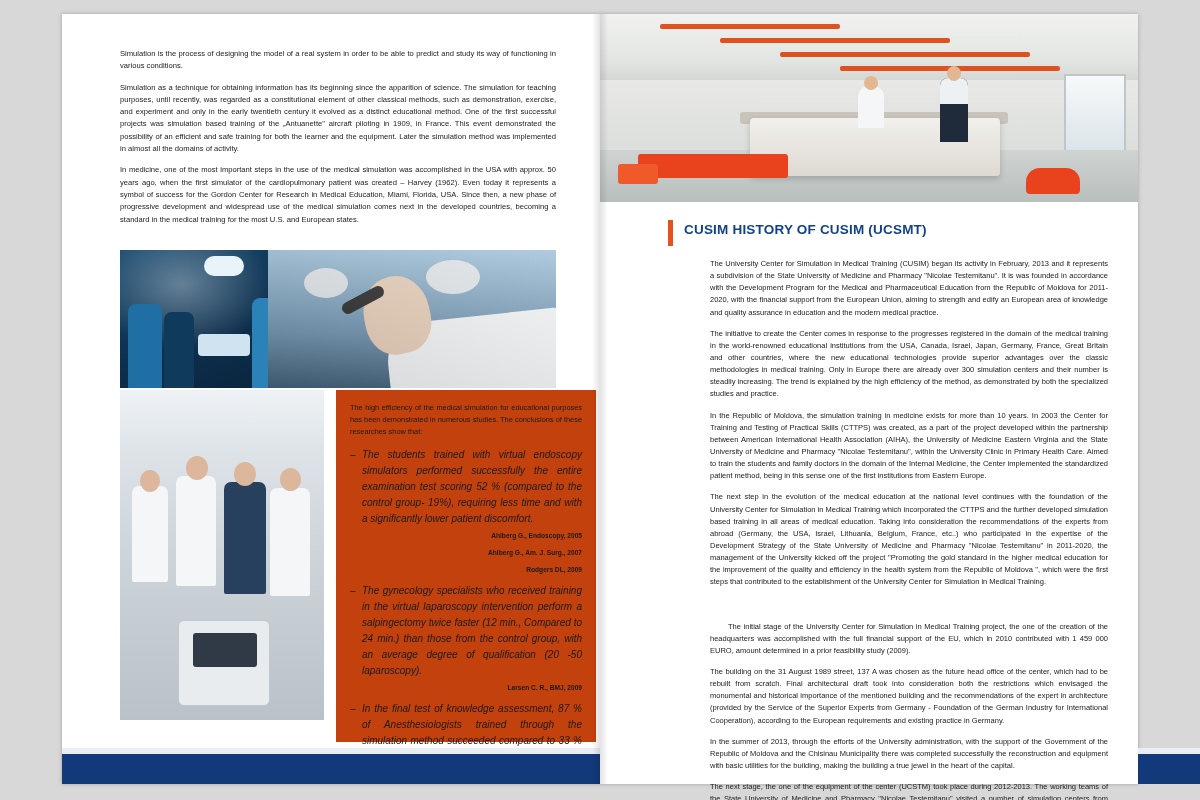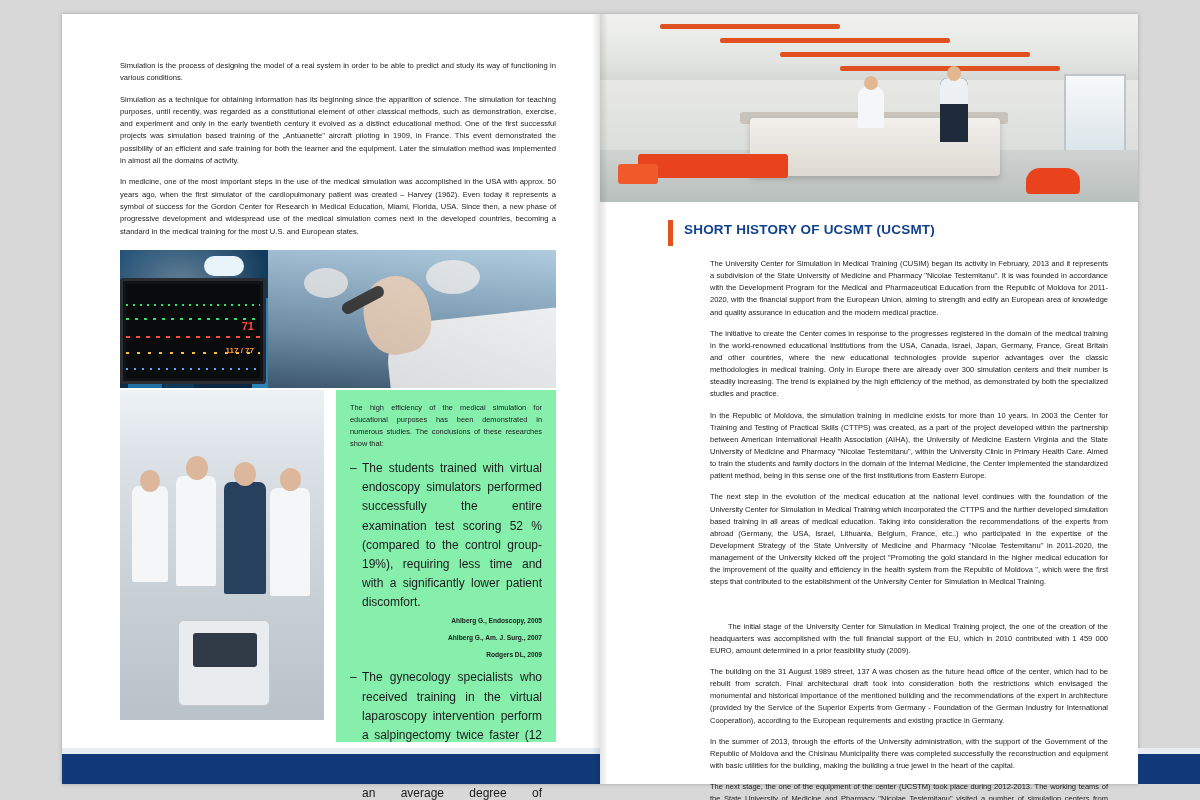"Simulation is the process of" .intro { top: 46px -> 34px }
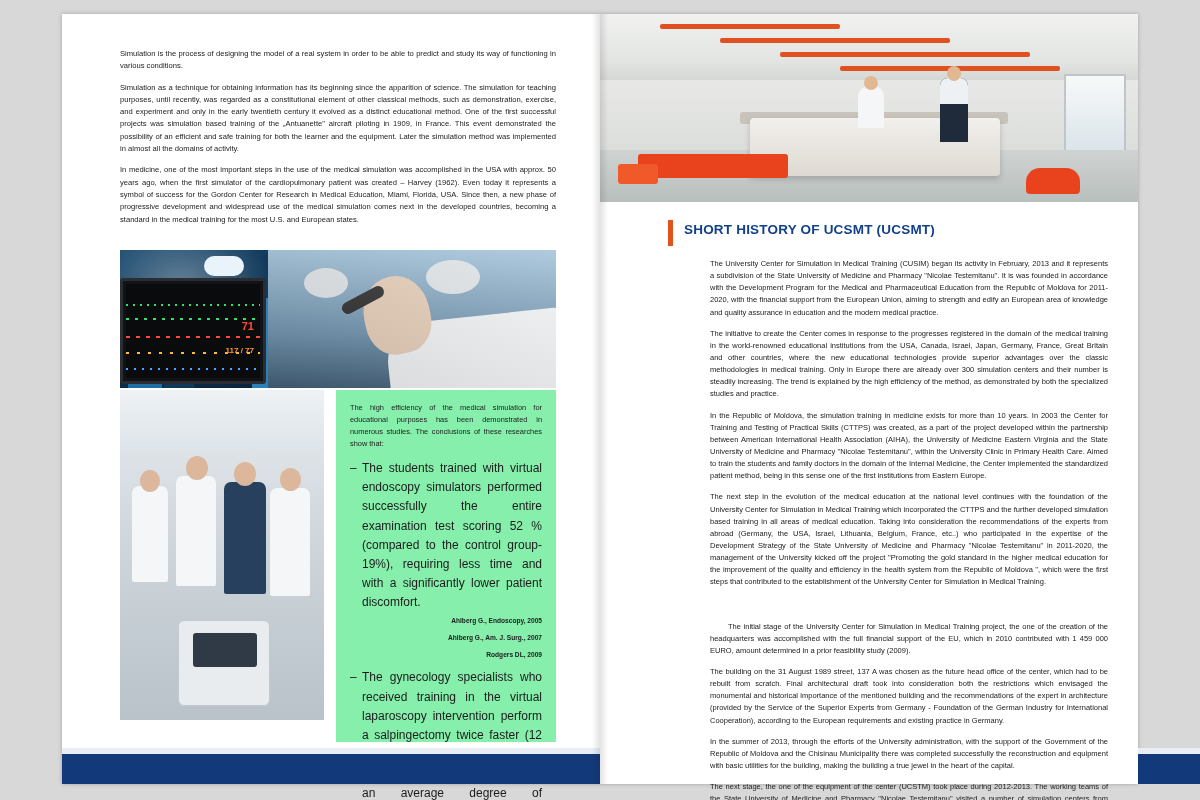"SHORT HISTORY OF UCSMT (UCSMT)" div.heading-text { text: SHORT HISTORY OF UCSMT -> CUSIM HISTORY OF CUSIM }
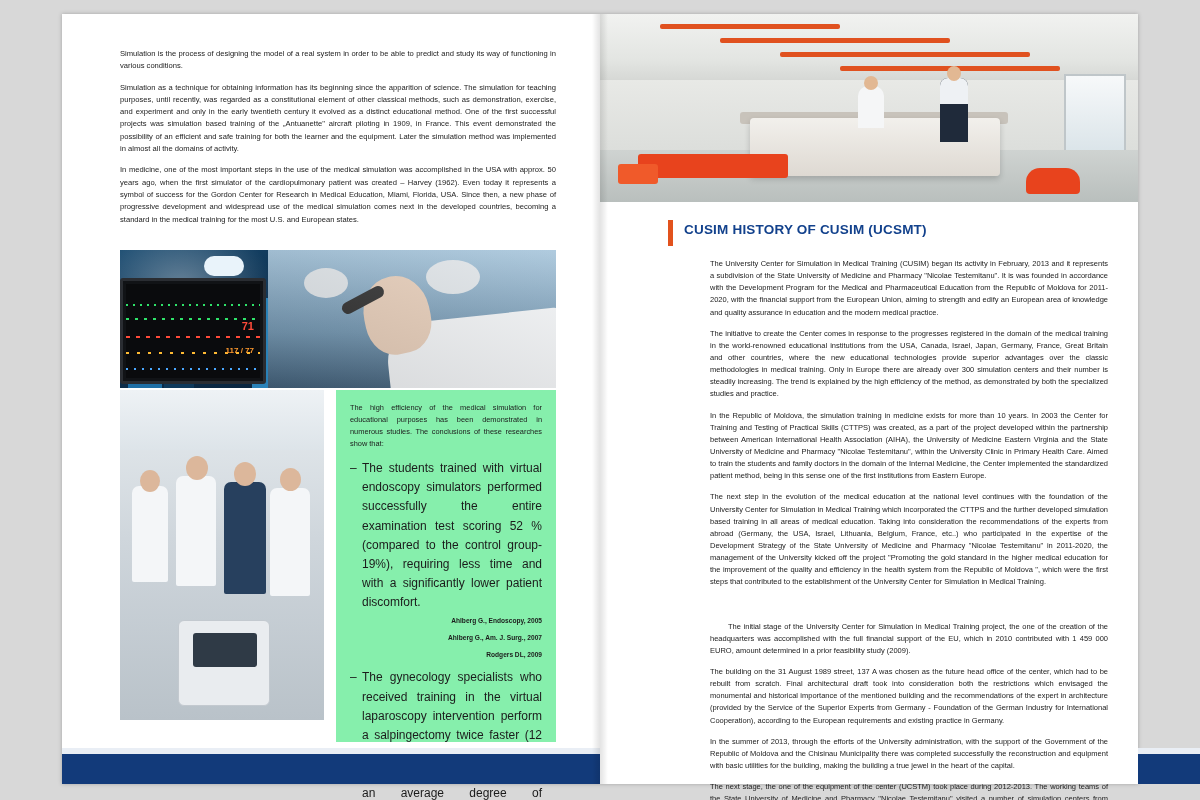"71" div.photo-monitor { html: <div> <div> <div></div> <div></div> <div></div> <div></div> <div></div> <span>71</span> <span>117 / 77</span> </div> </div> -> none }
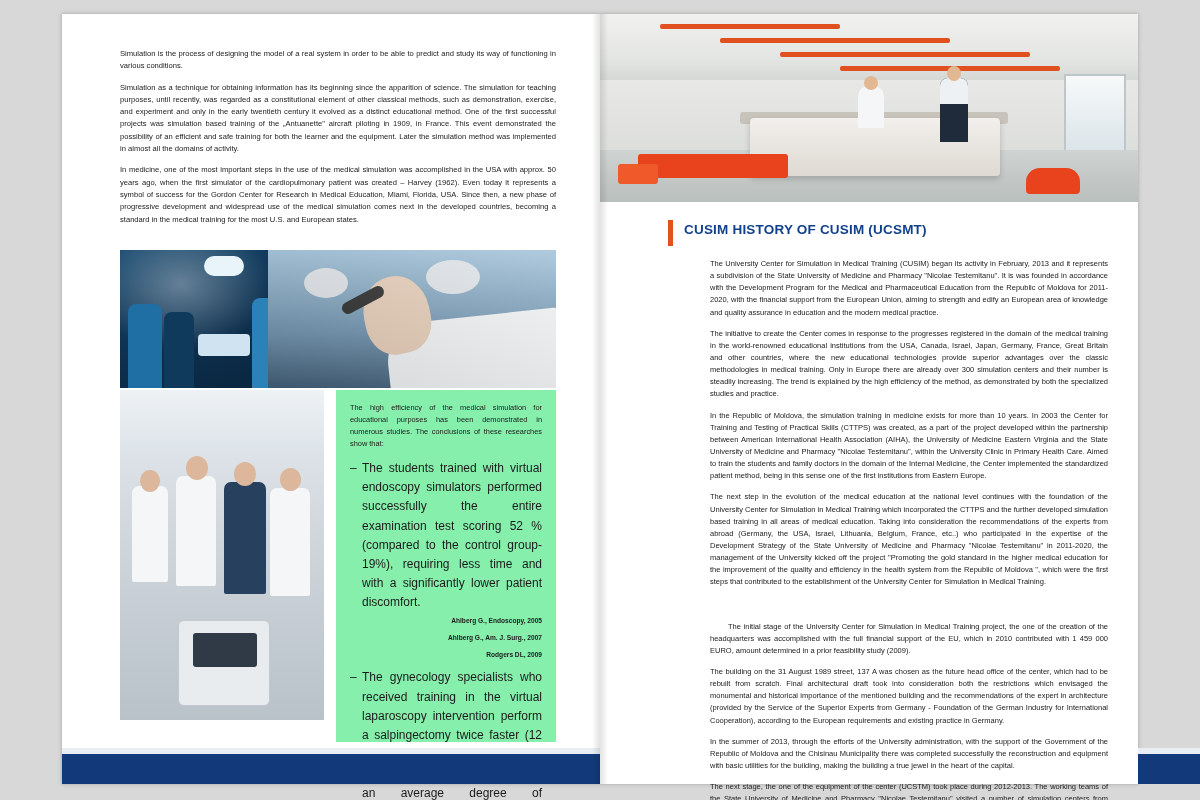"The high efficiency of the" .quotes { background: #86efac -> #c2410c; width: 220px -> 260px }
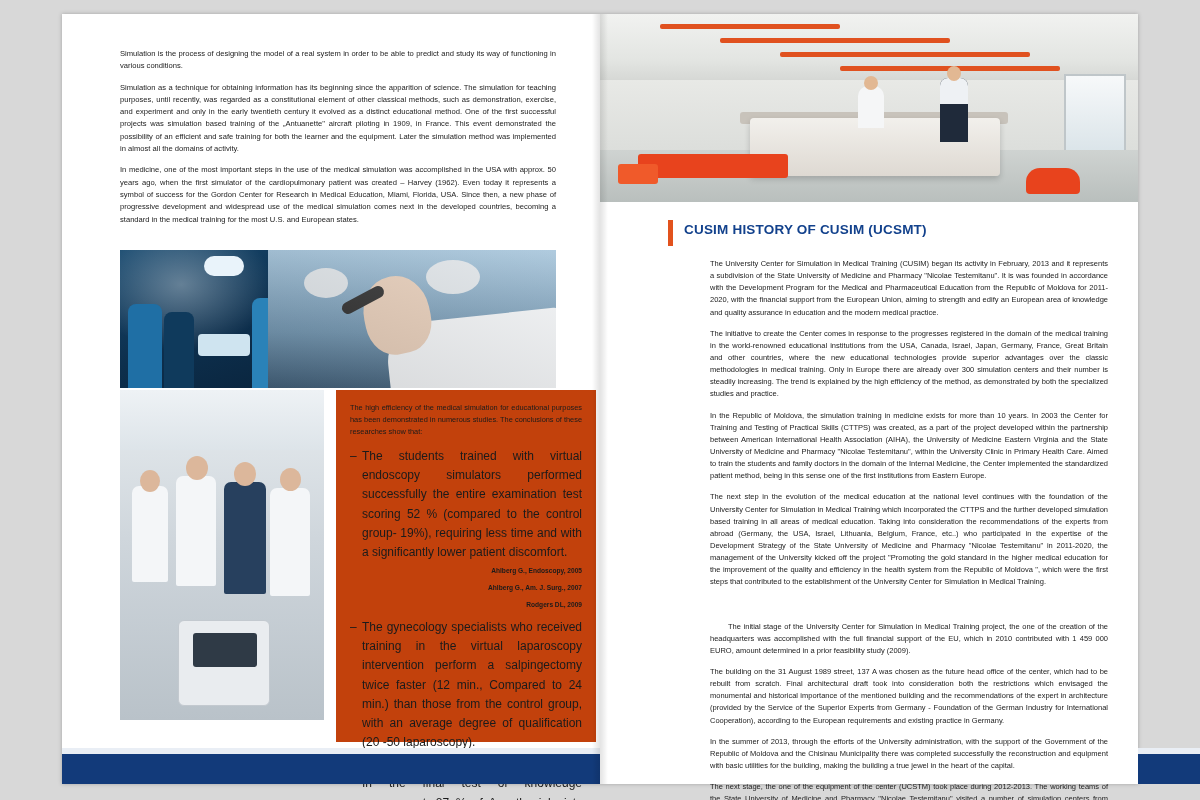"The students trained with virtual" .quotes li { font-size: 12px -> 10px; font-style: none -> italic }
